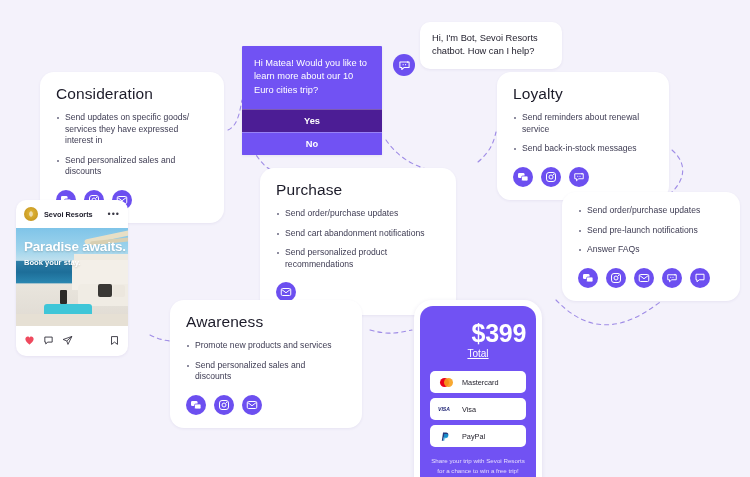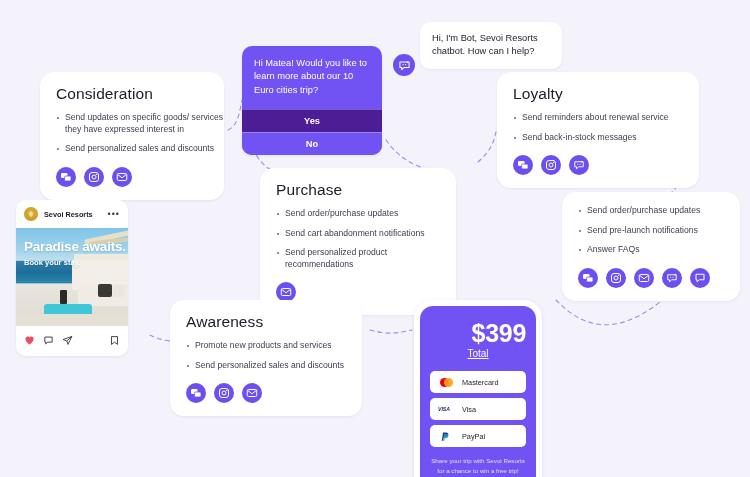"Hi Matea! Would you like" #bot-prompt { border-radius: 10px -> 1px }
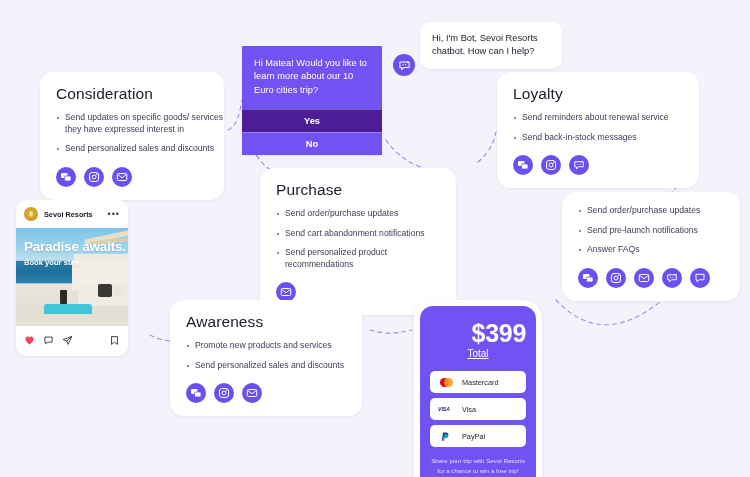"Consideration" .card { padding: 13px 0 13px 16px -> 13px 23px 13px 16px }
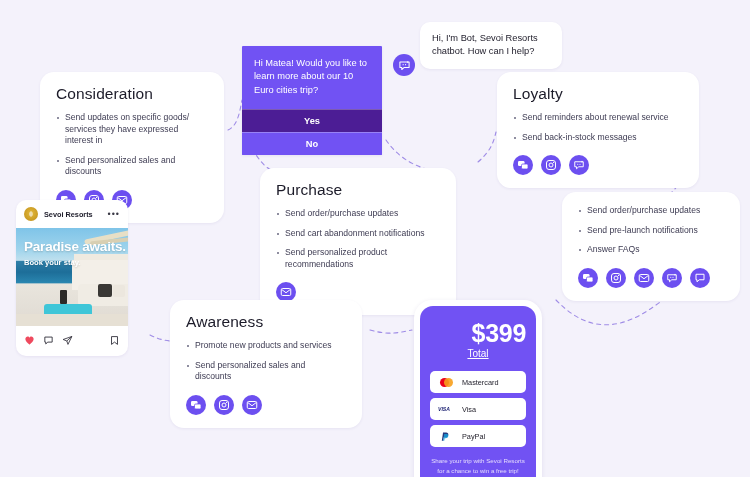"Loyalty" #card-loyalty { width: 202px -> 172px }
